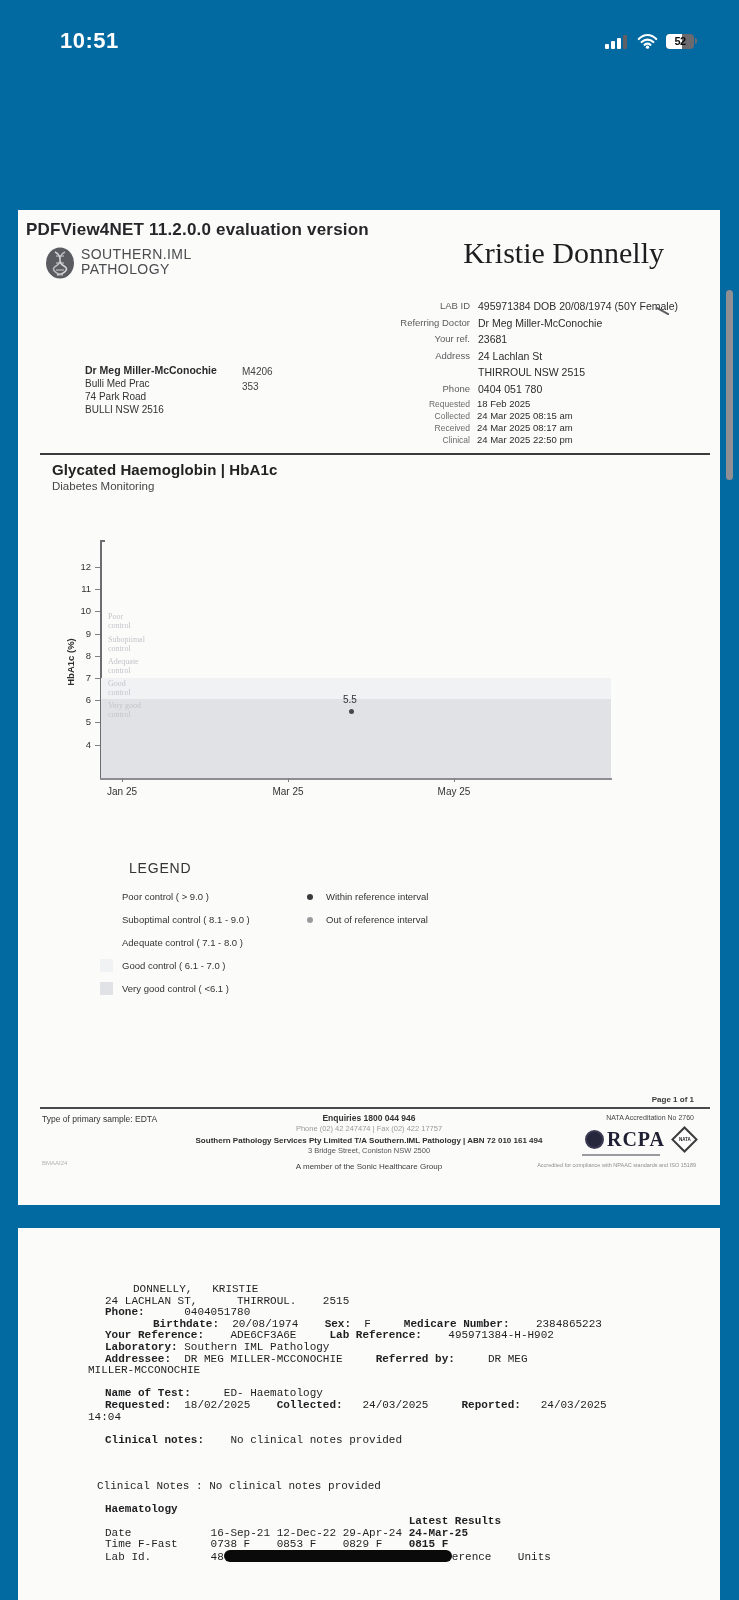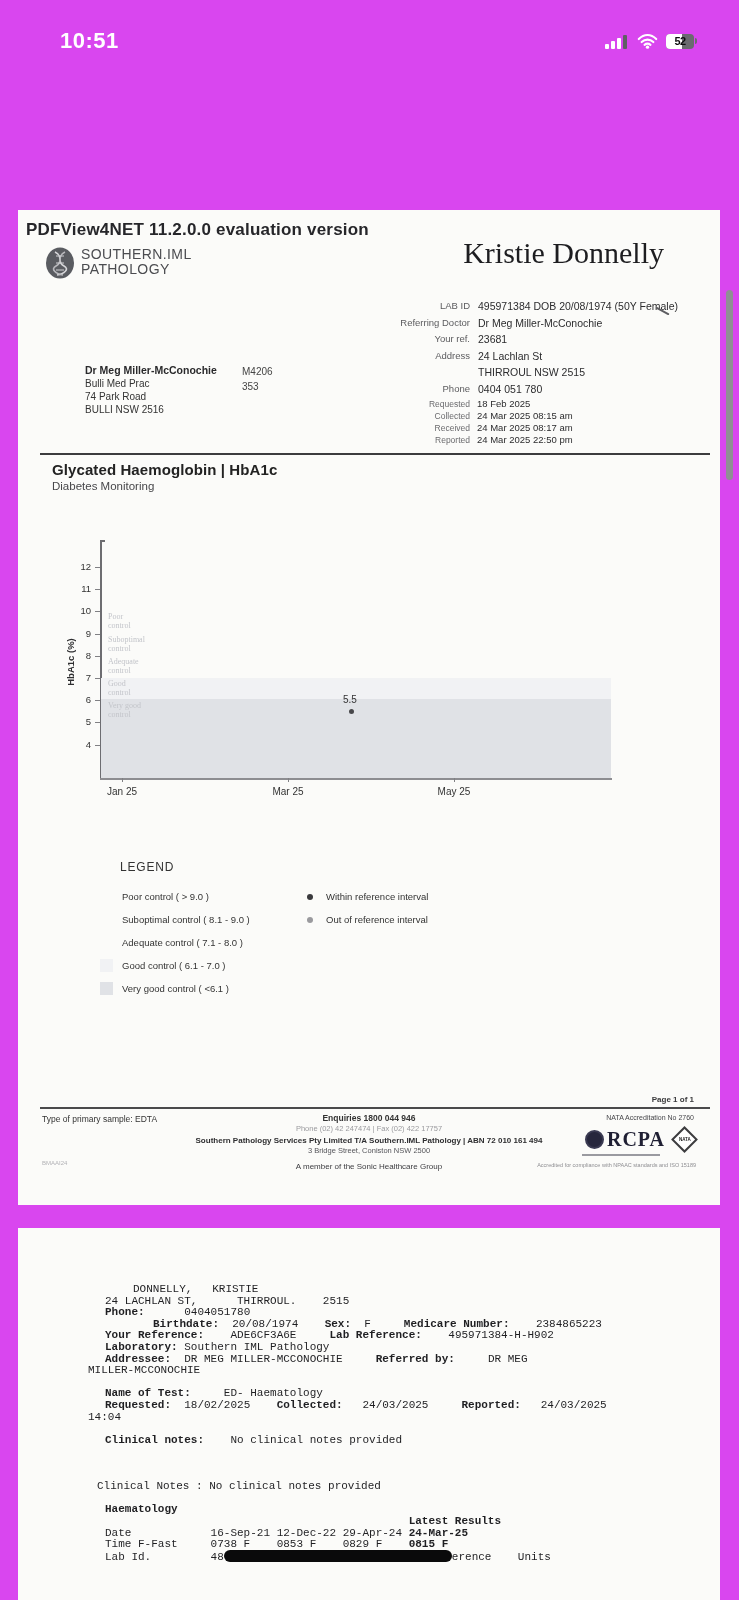"10:51" .screen { background: #d946ef -> #0369a1 }
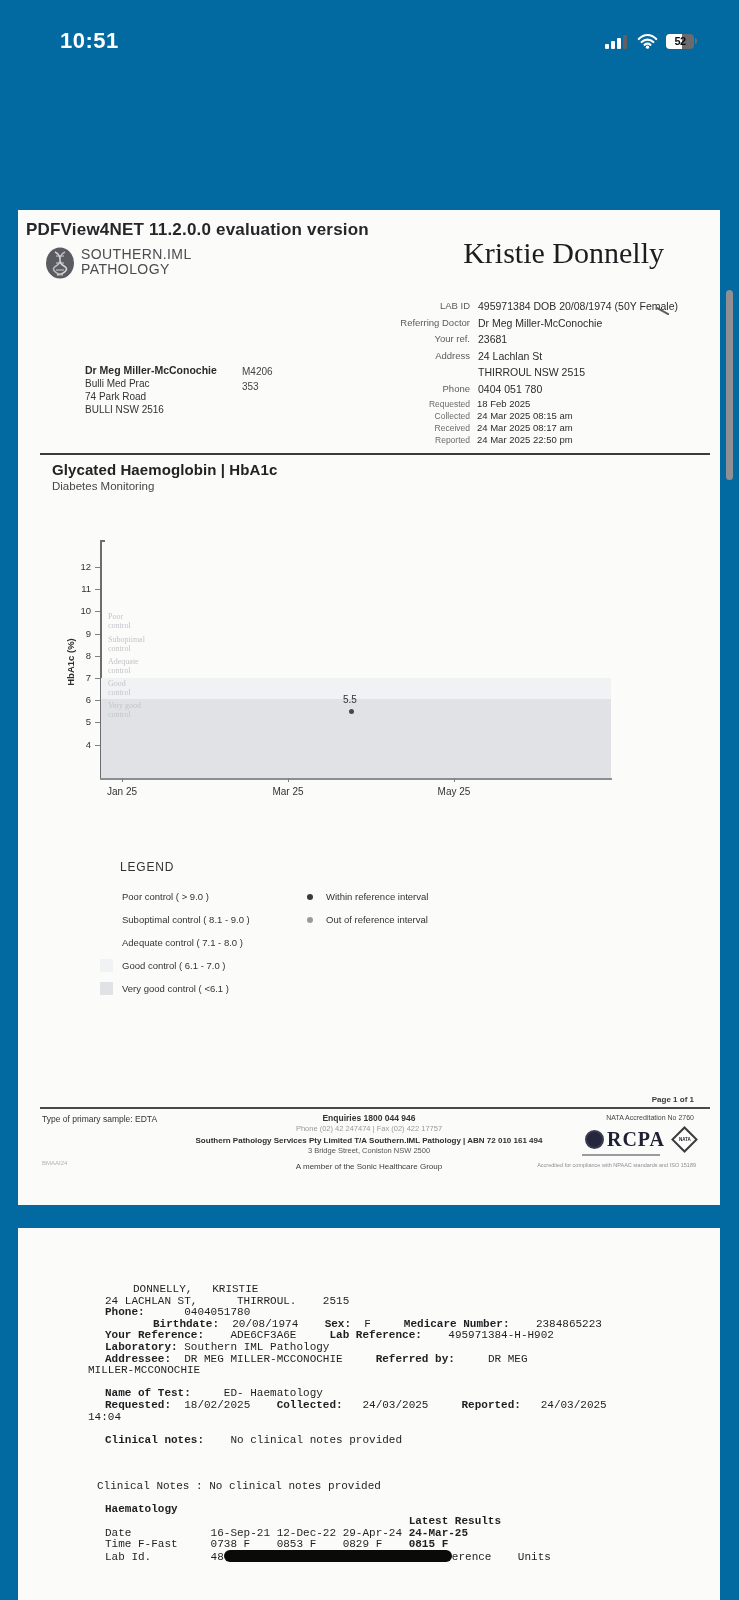"Reported" div.dlabel { text: Reported -> Clinical }
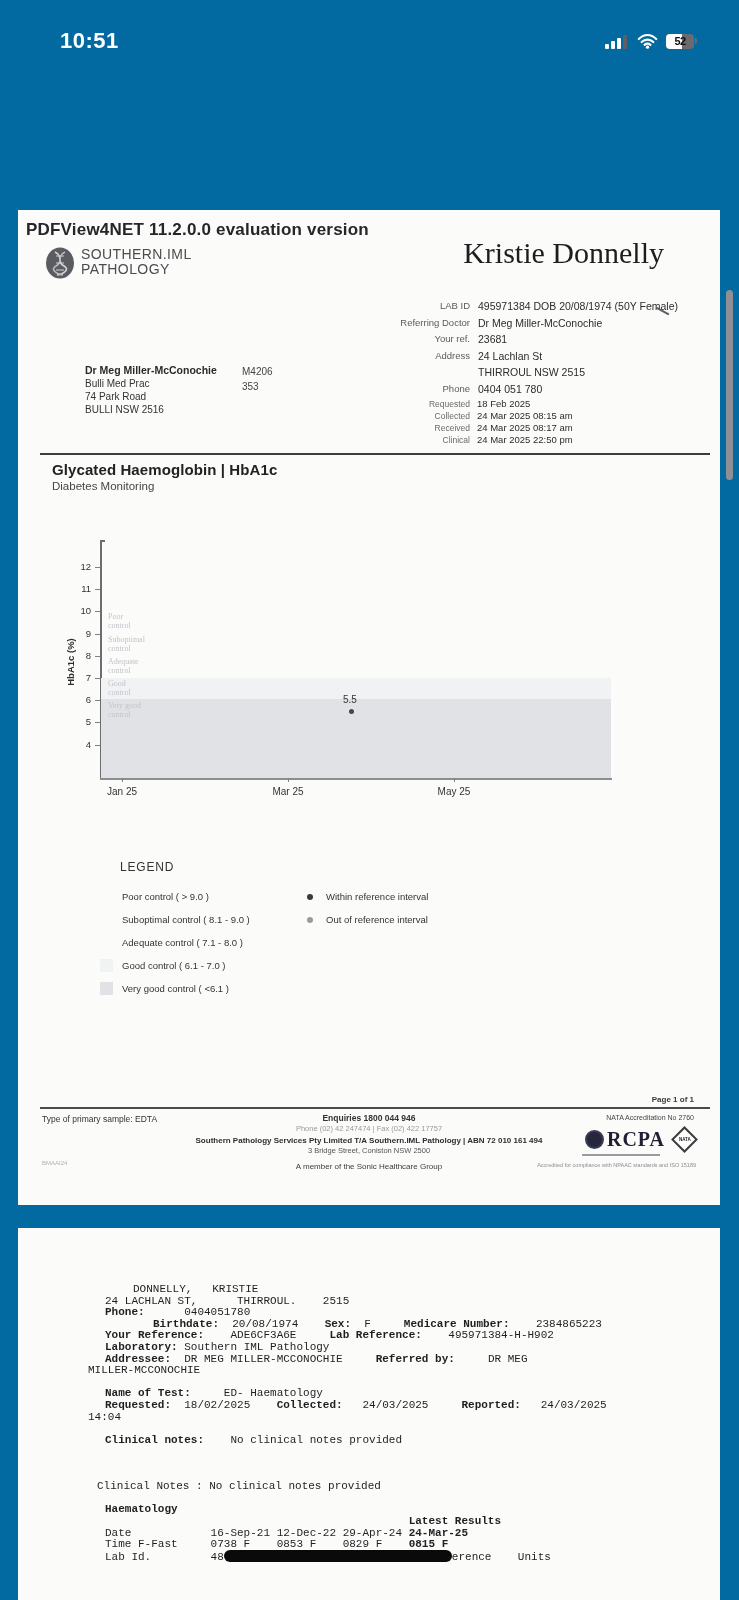"LEGEND" .legend-title { font-size: 12px -> 14px; left: 102px -> 111px }
